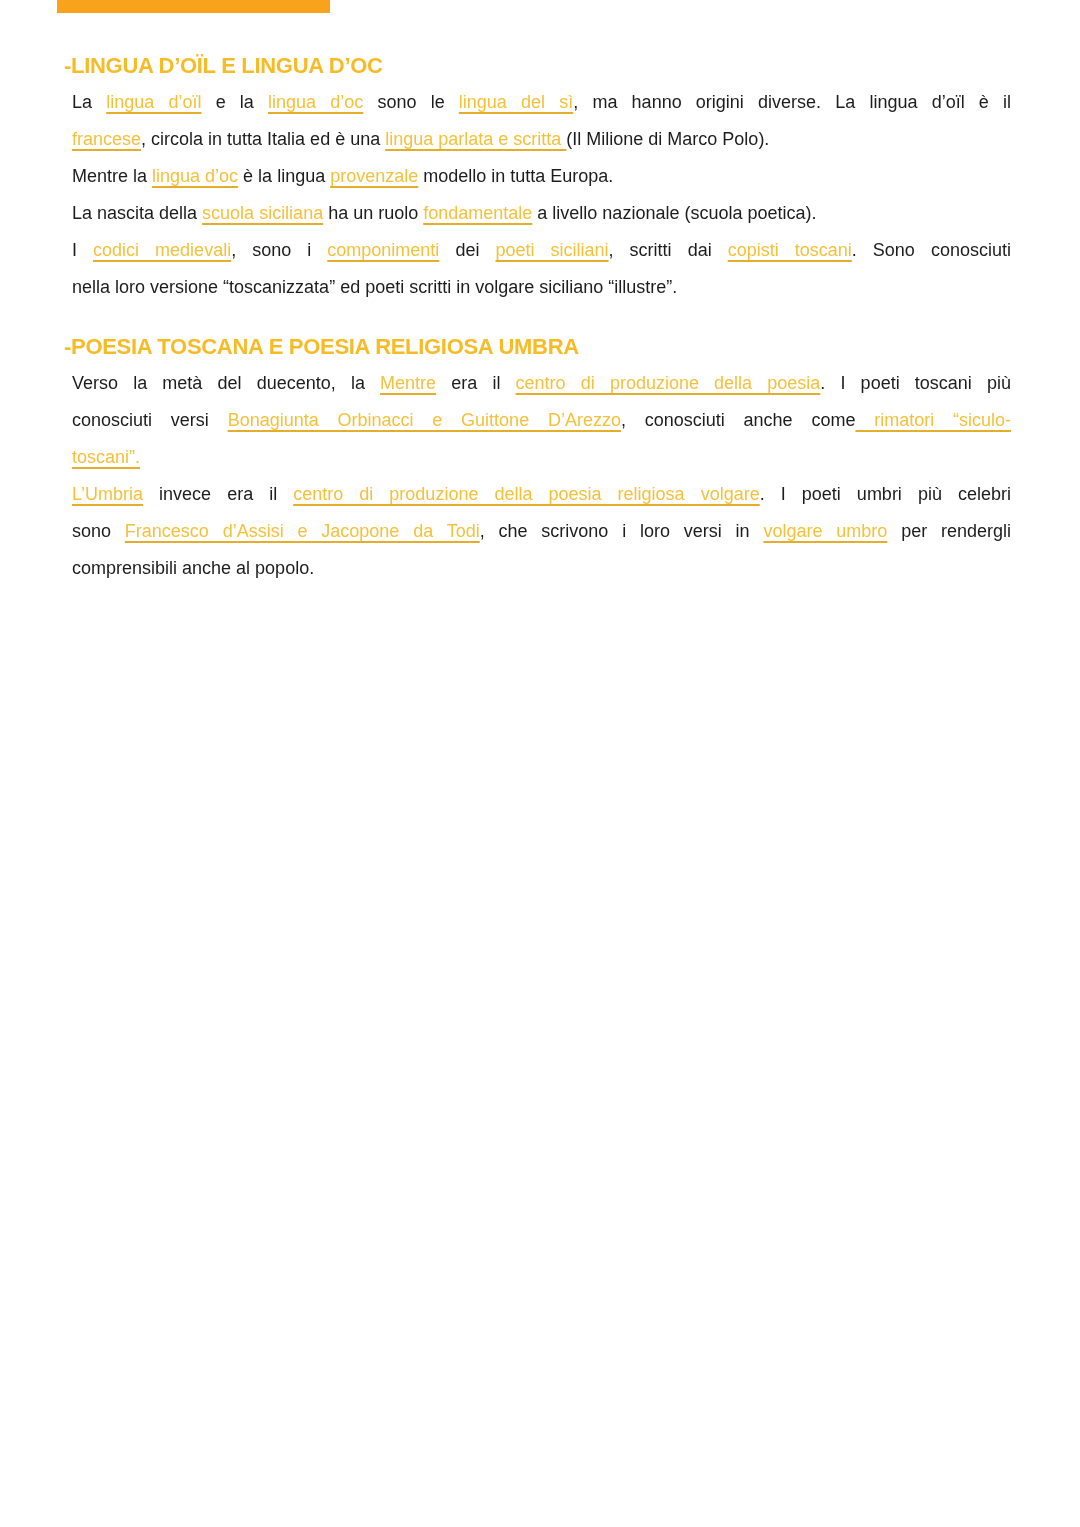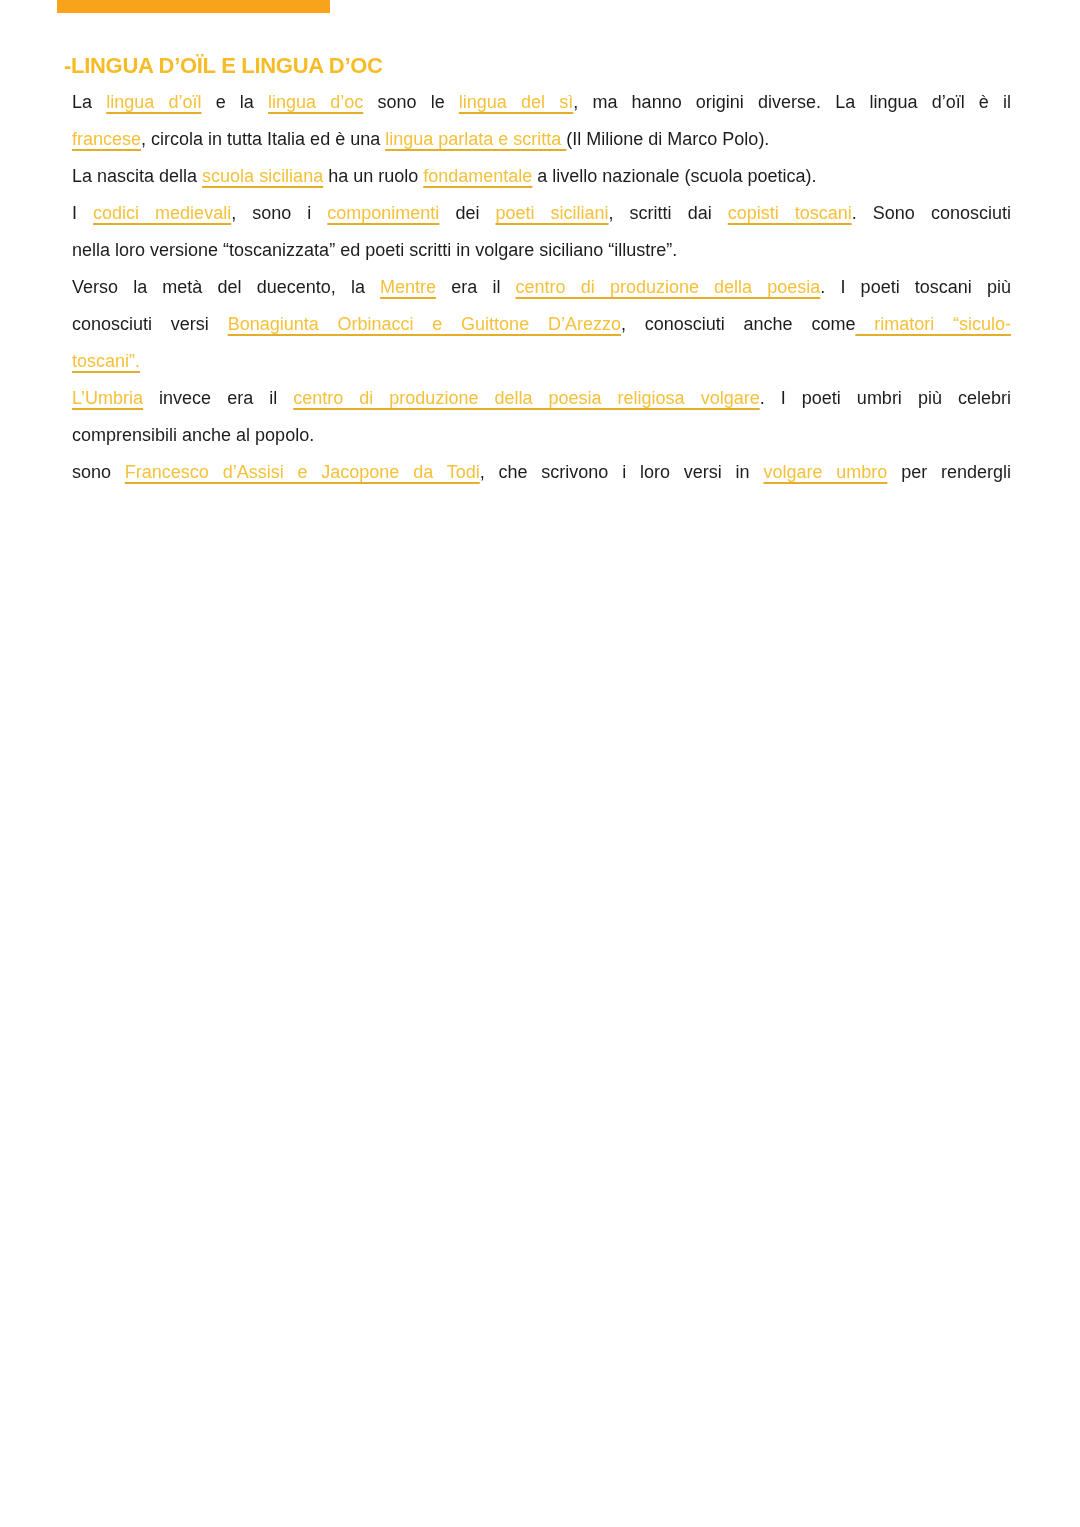"Mentre la lingua d’oc è" p.line { html: none -> <p><span>Mentre la </span><span>lingua d’oc</span><span> è la lingua </span><span>provenzale</span><span> modello in tutta Europa.</span></p> }
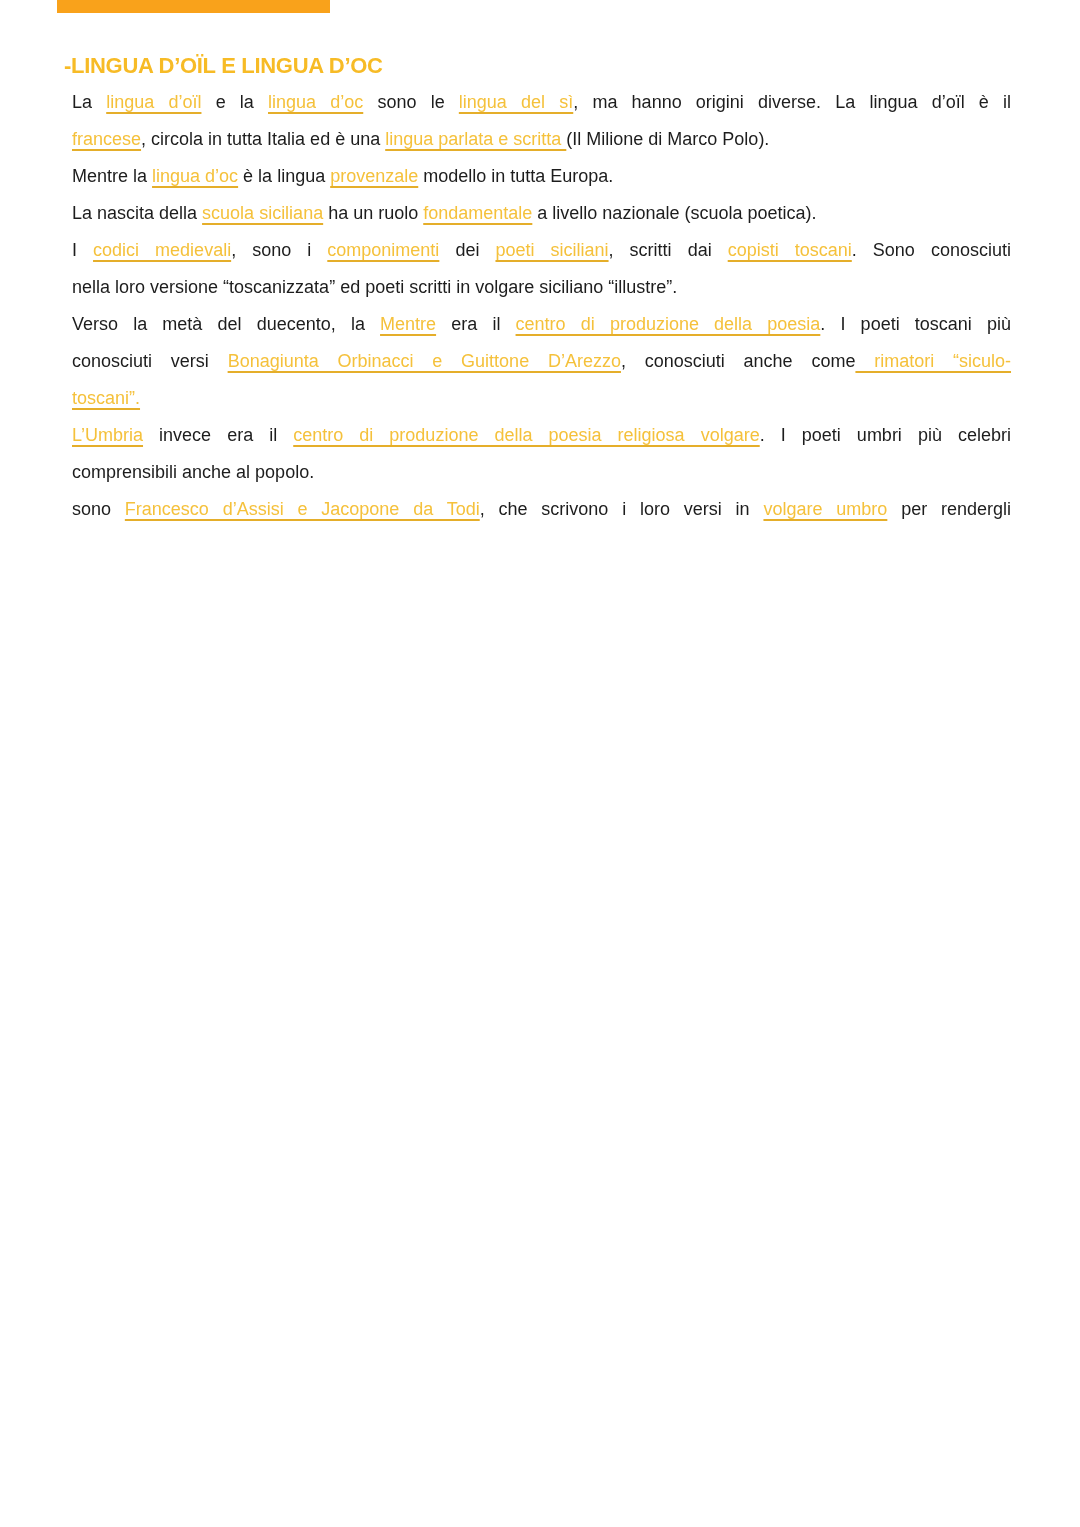"-POESIA TOSCANA E POESIA RELIGIOSA" h2.section-heading { html: none -> <h2>-POESIA TOSCANA E POESIA RELIGIOSA UMBRA</h2> }
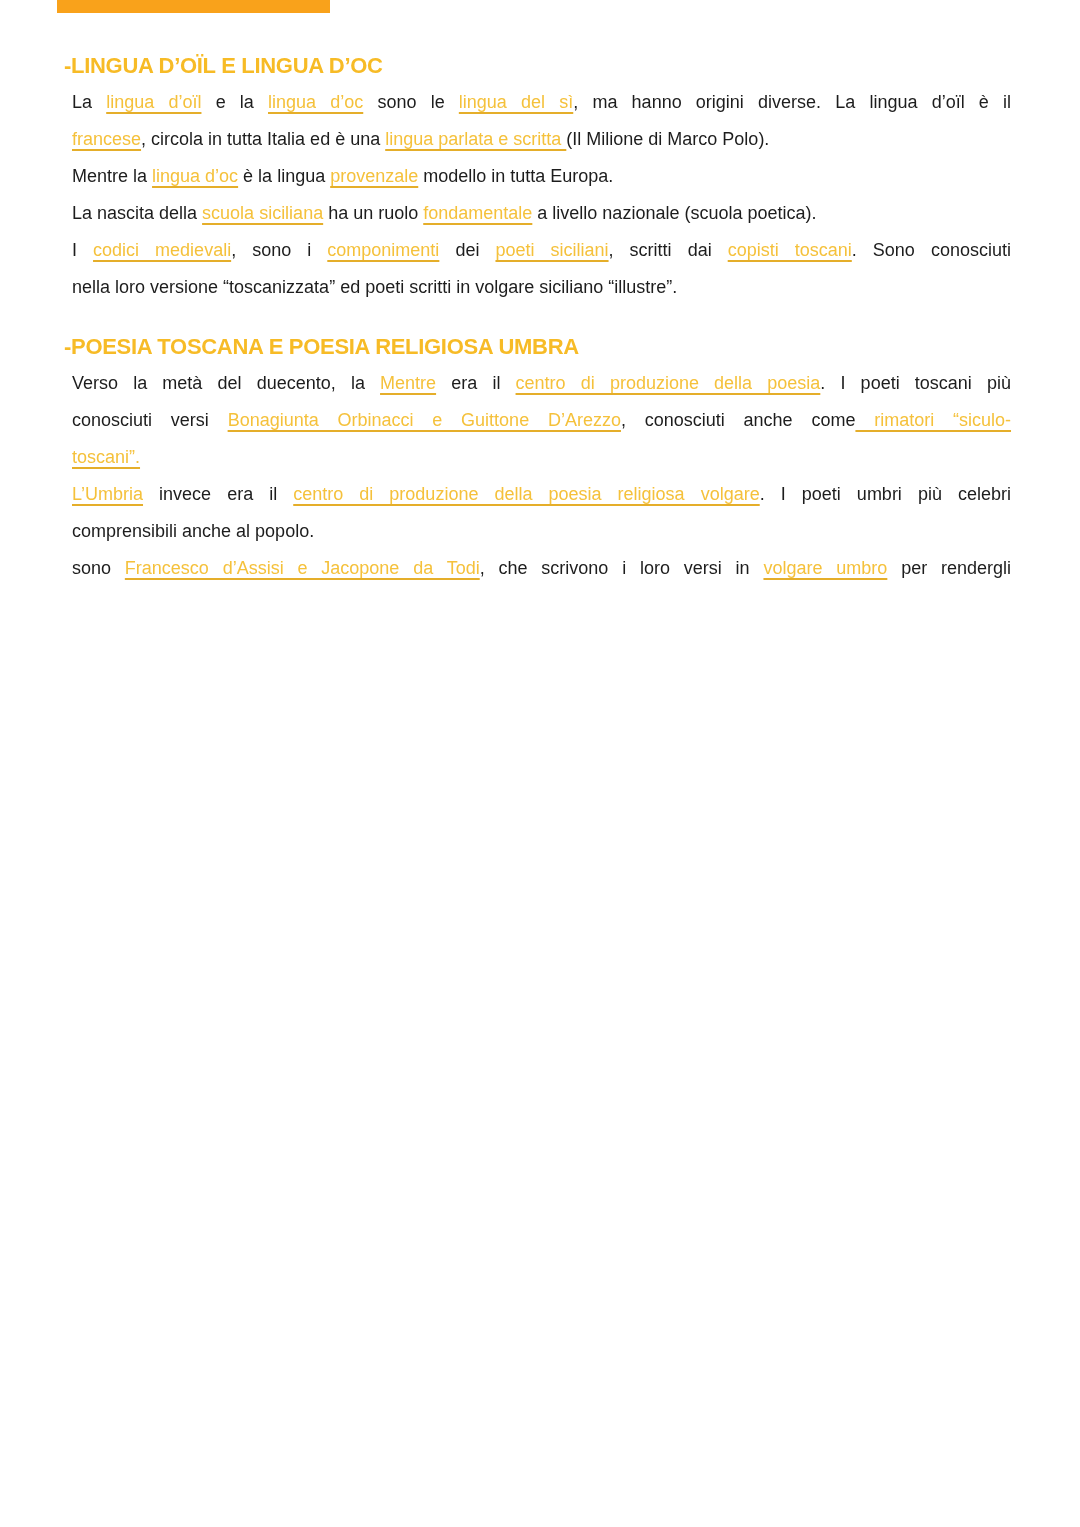"comprensibili anche al popolo." p.line { order: before "sono Francesco d’Assisi e Jacopone" -> after "sono Francesco d’Assisi e Jacopone" }
